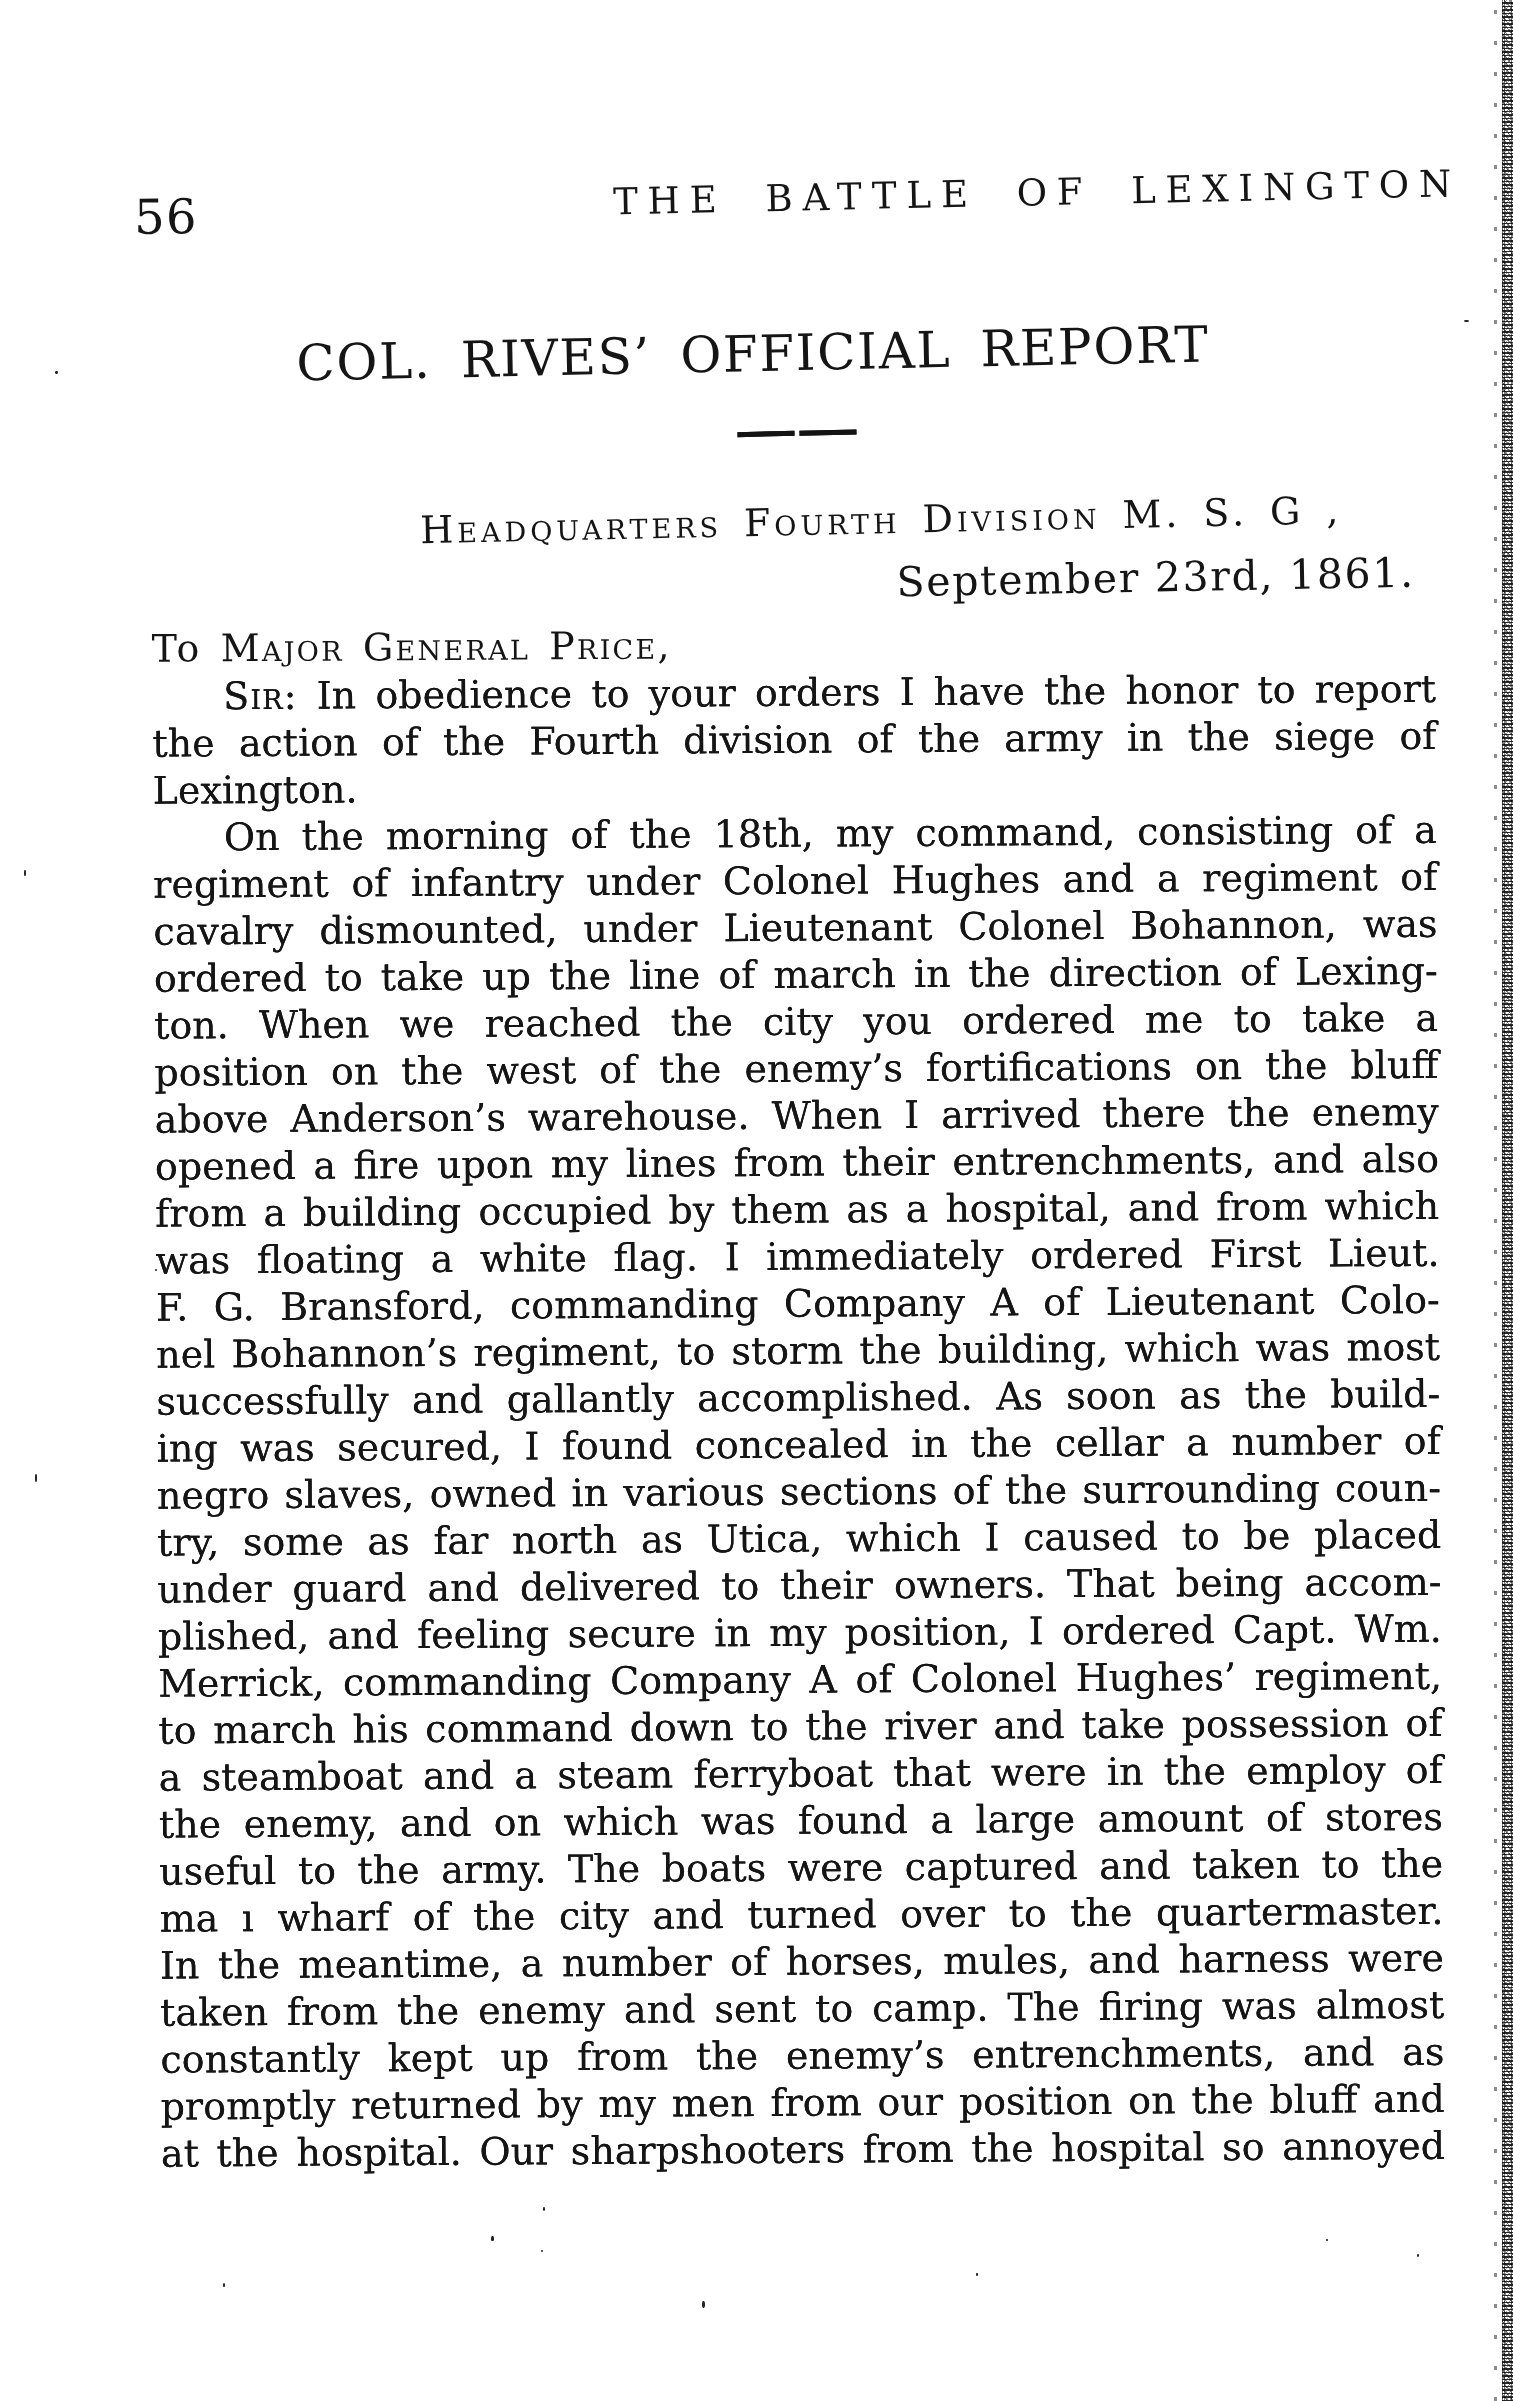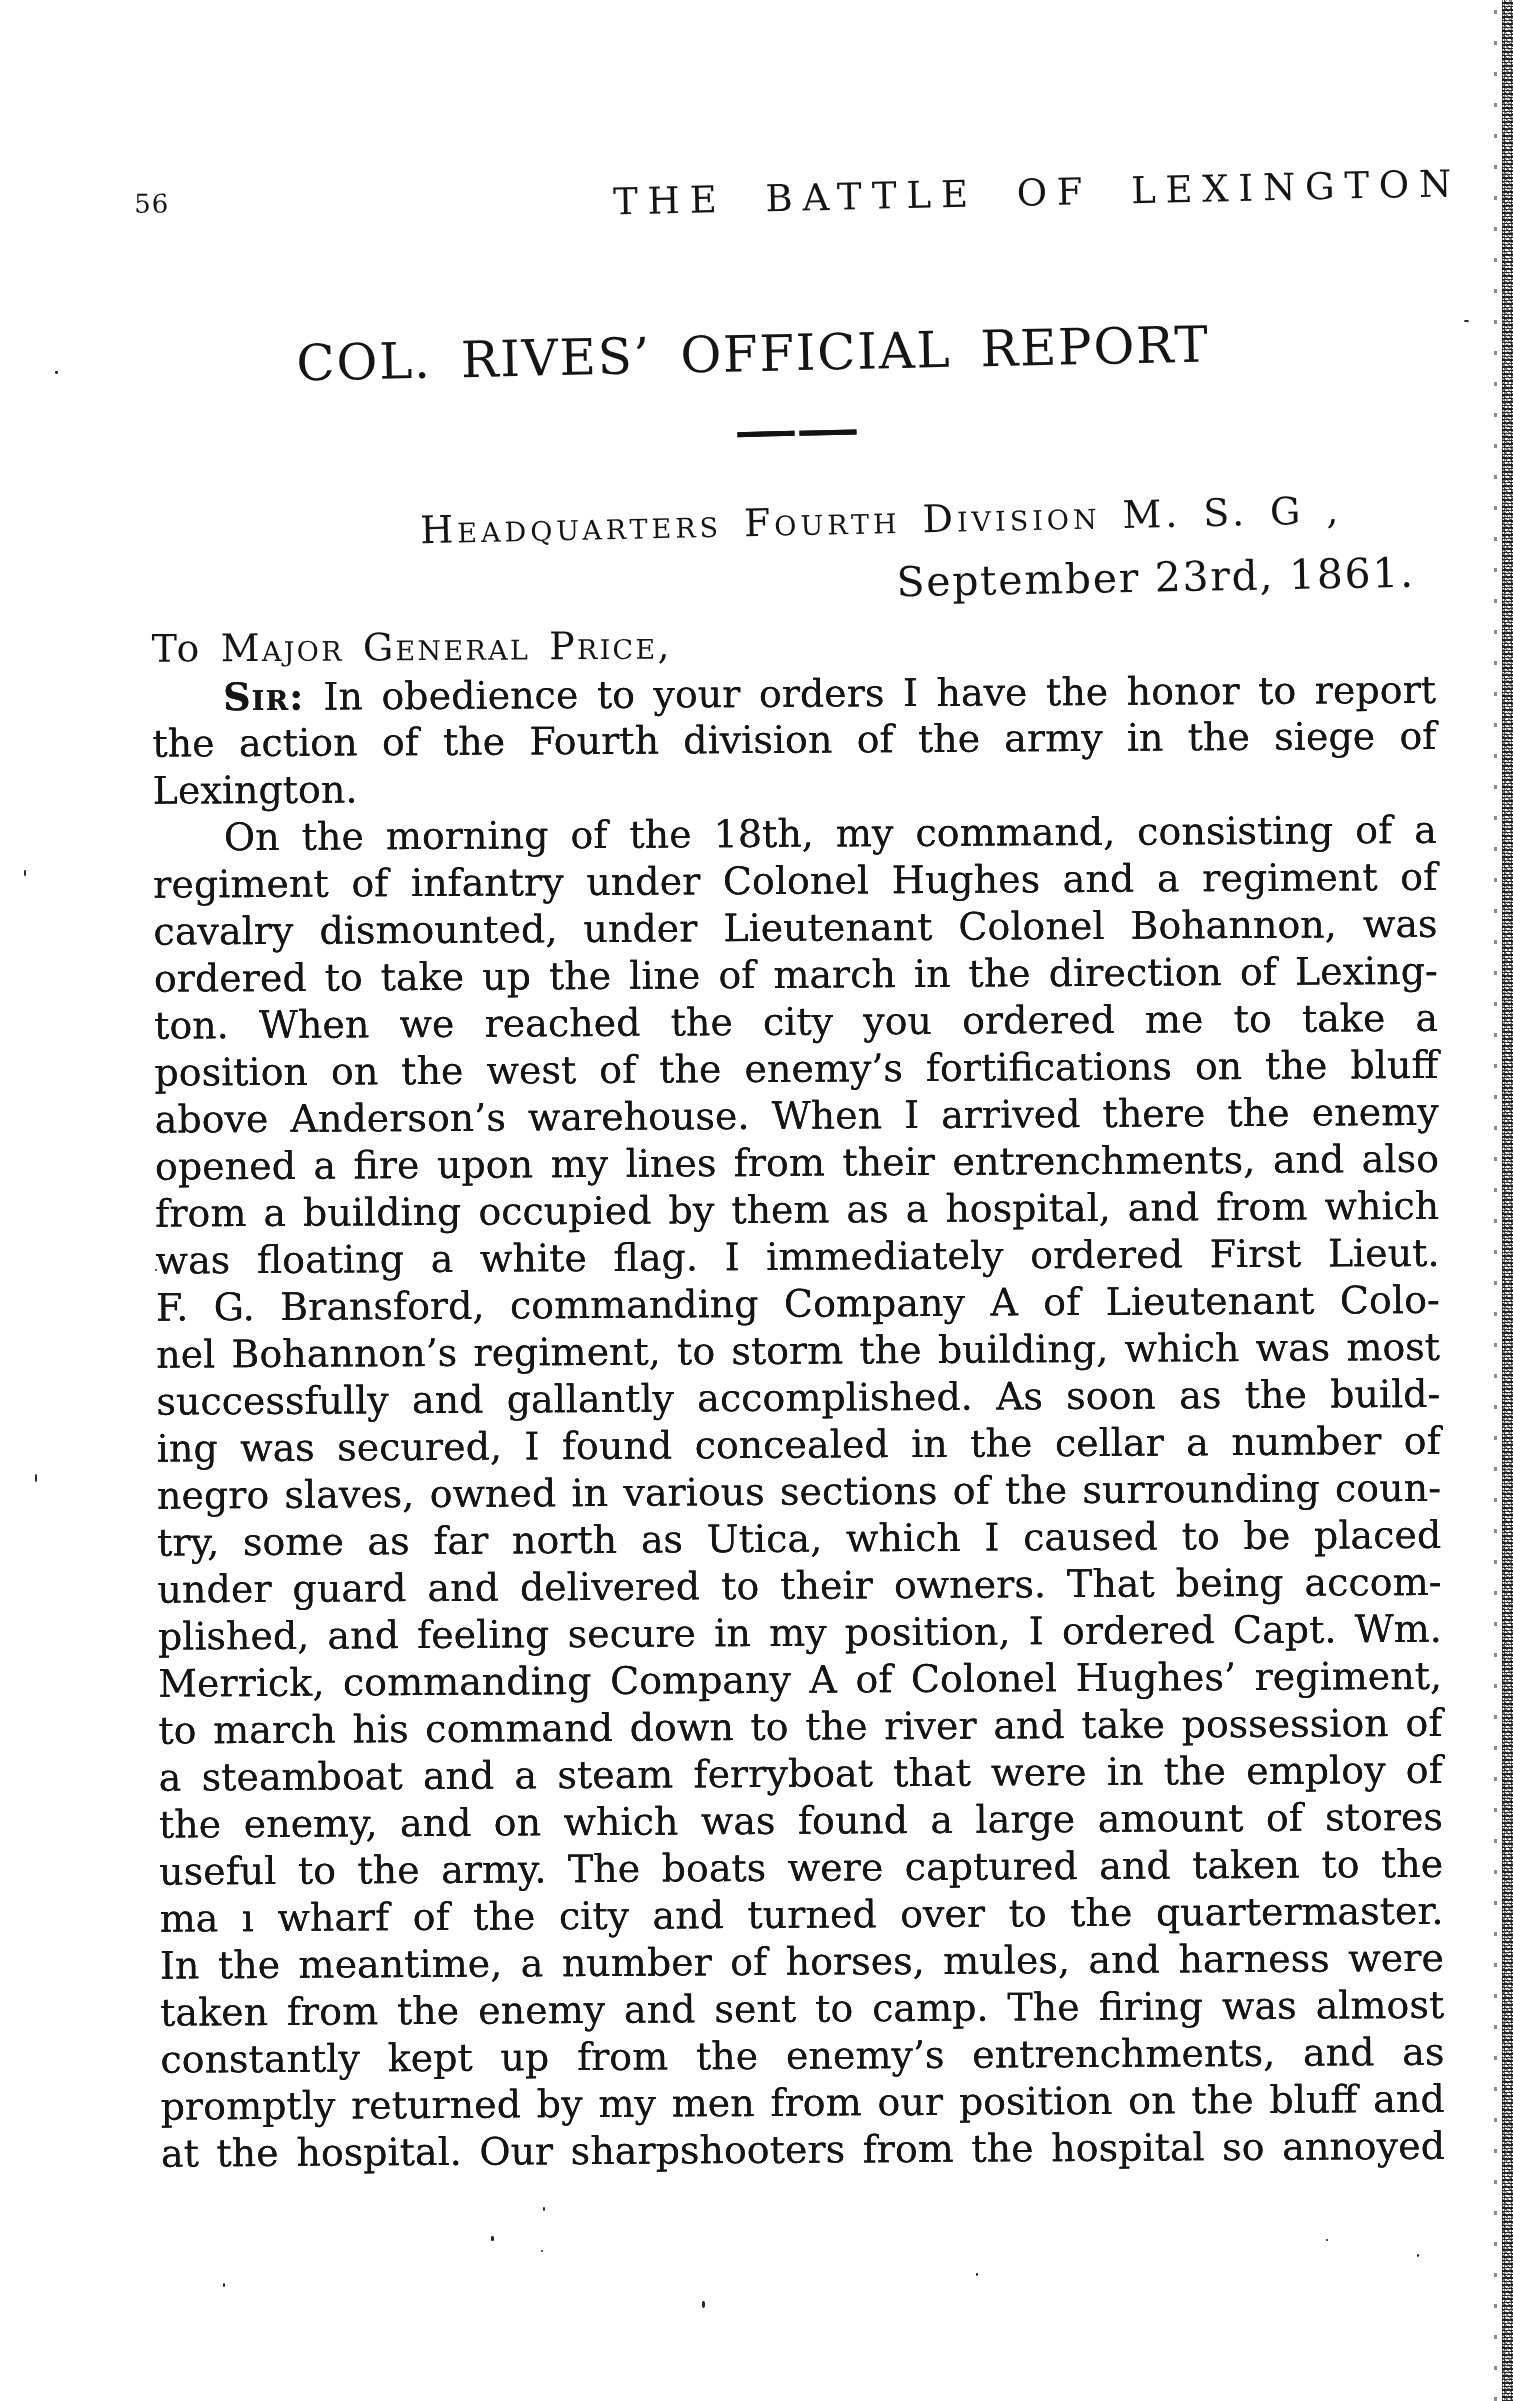"56" .page-number { font-size: 26px -> 48px }
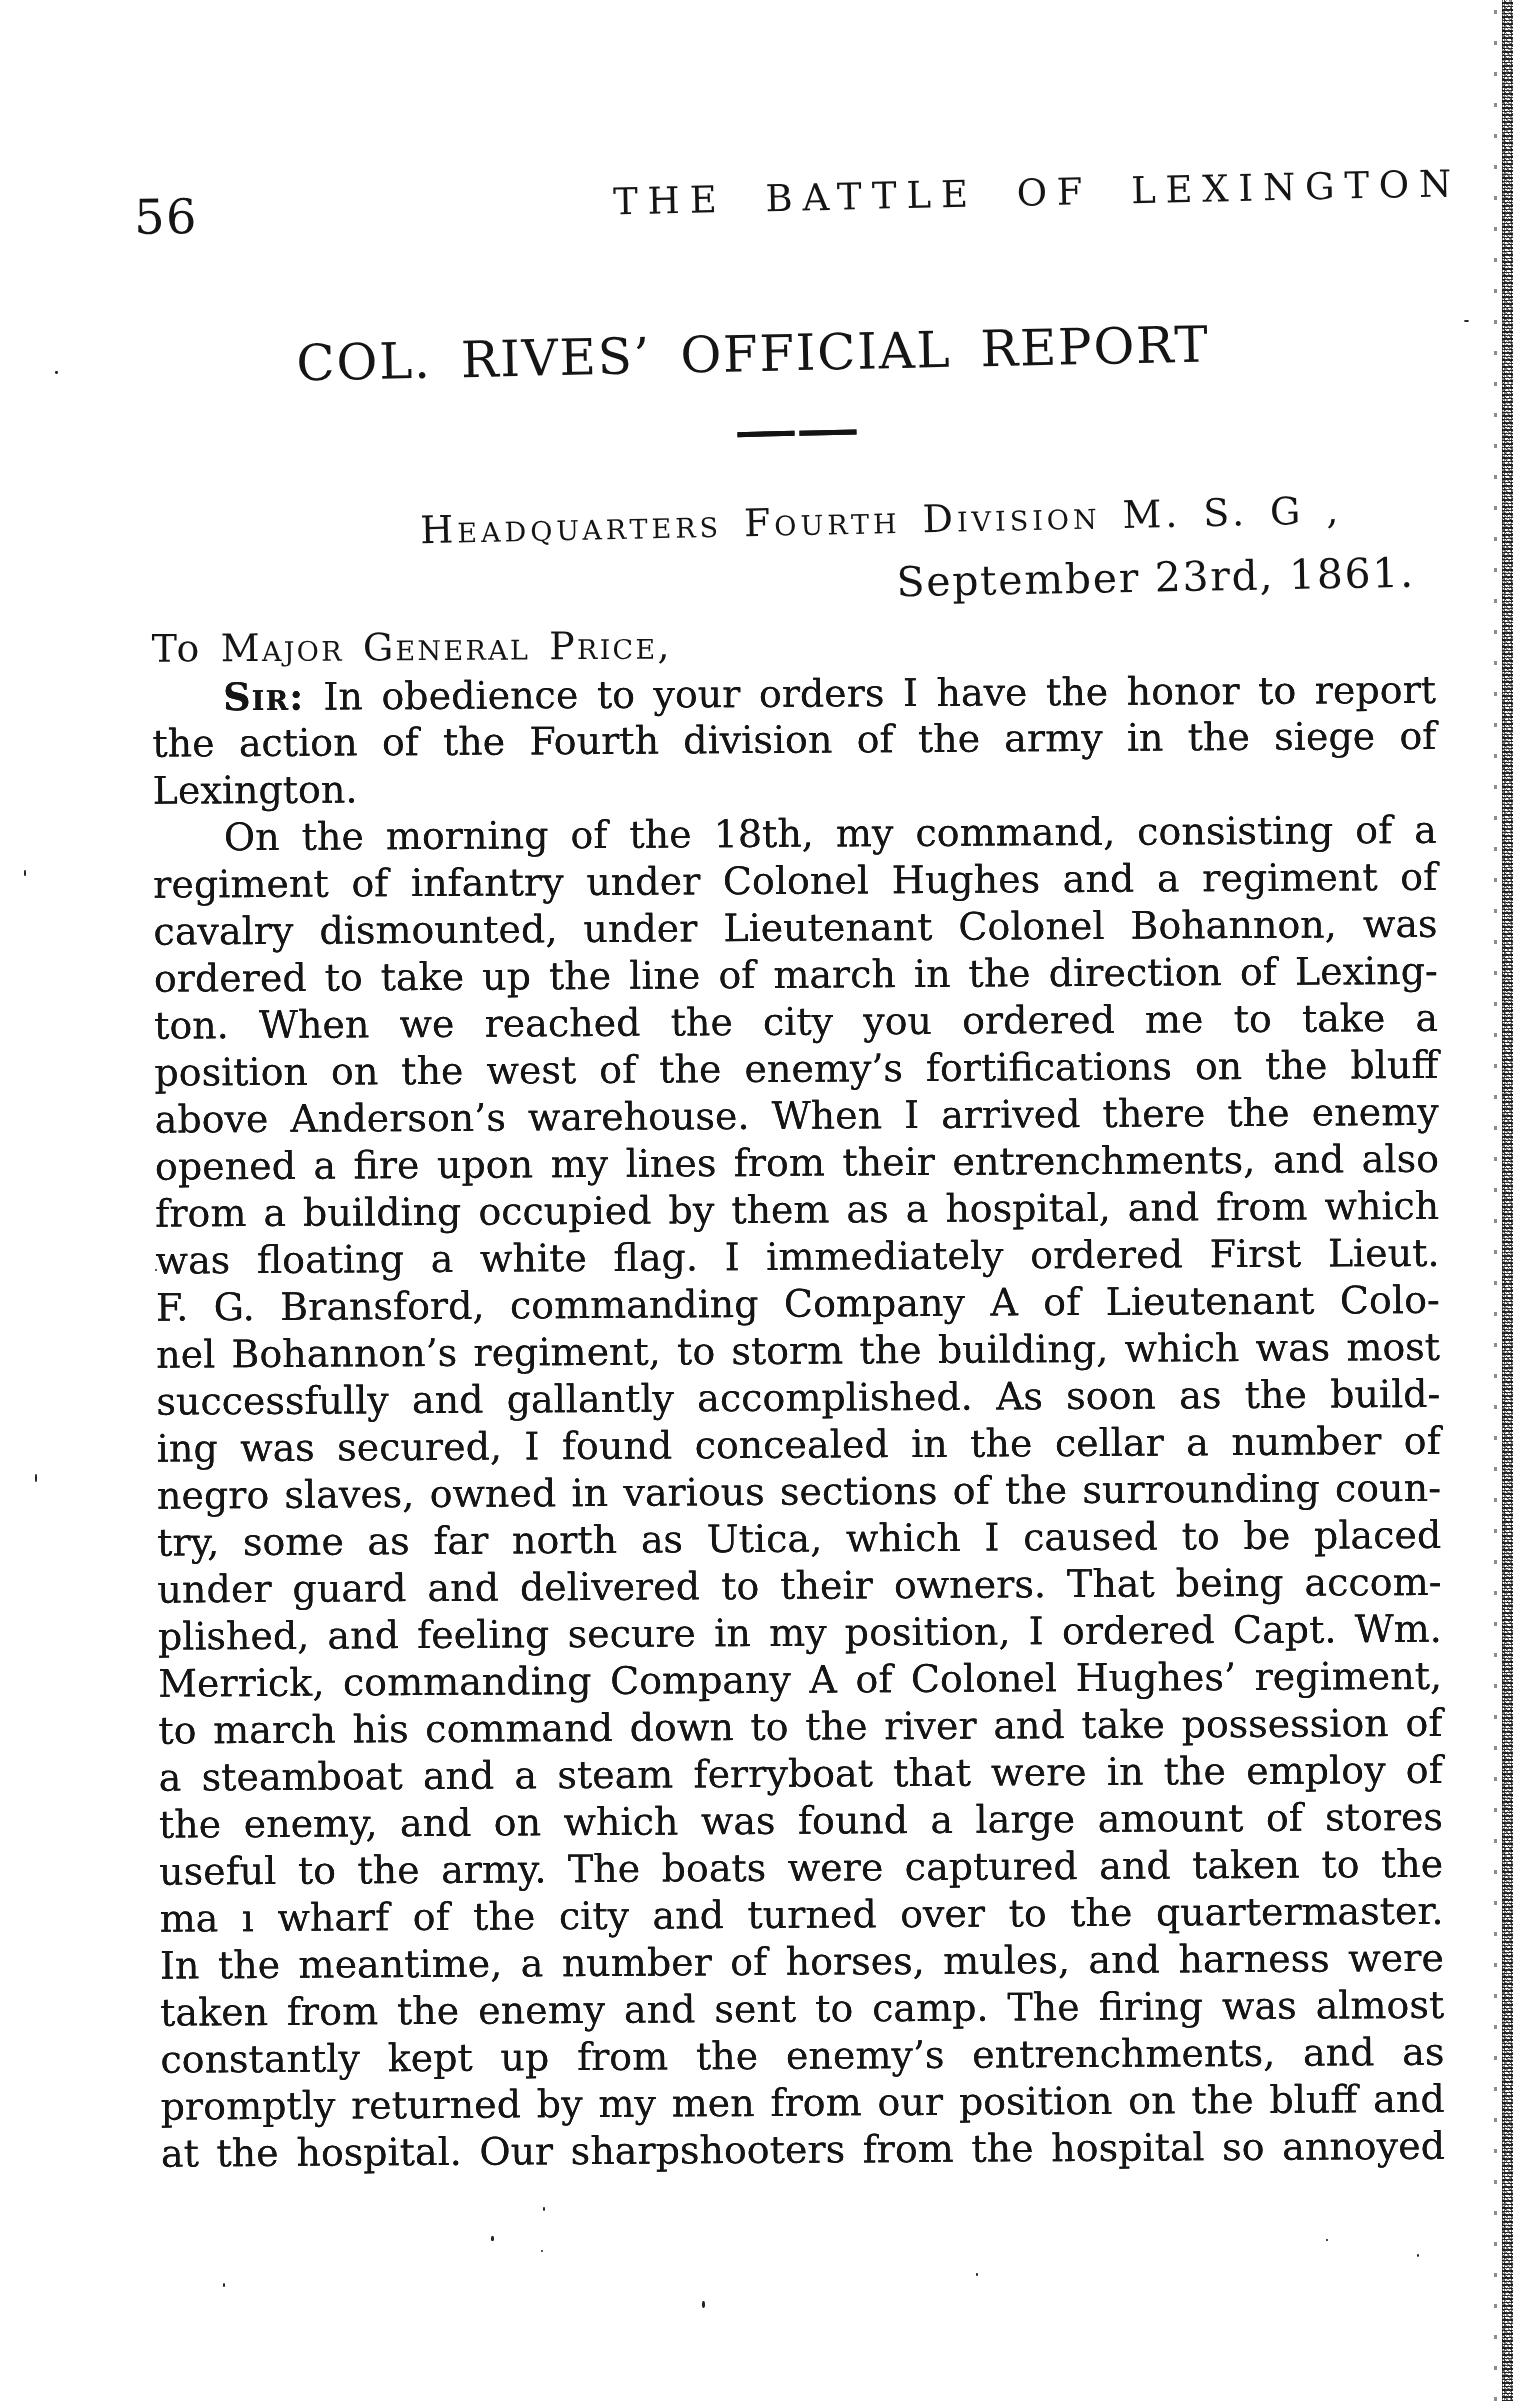"Sir:" .lead { font-weight: bold -> none }
